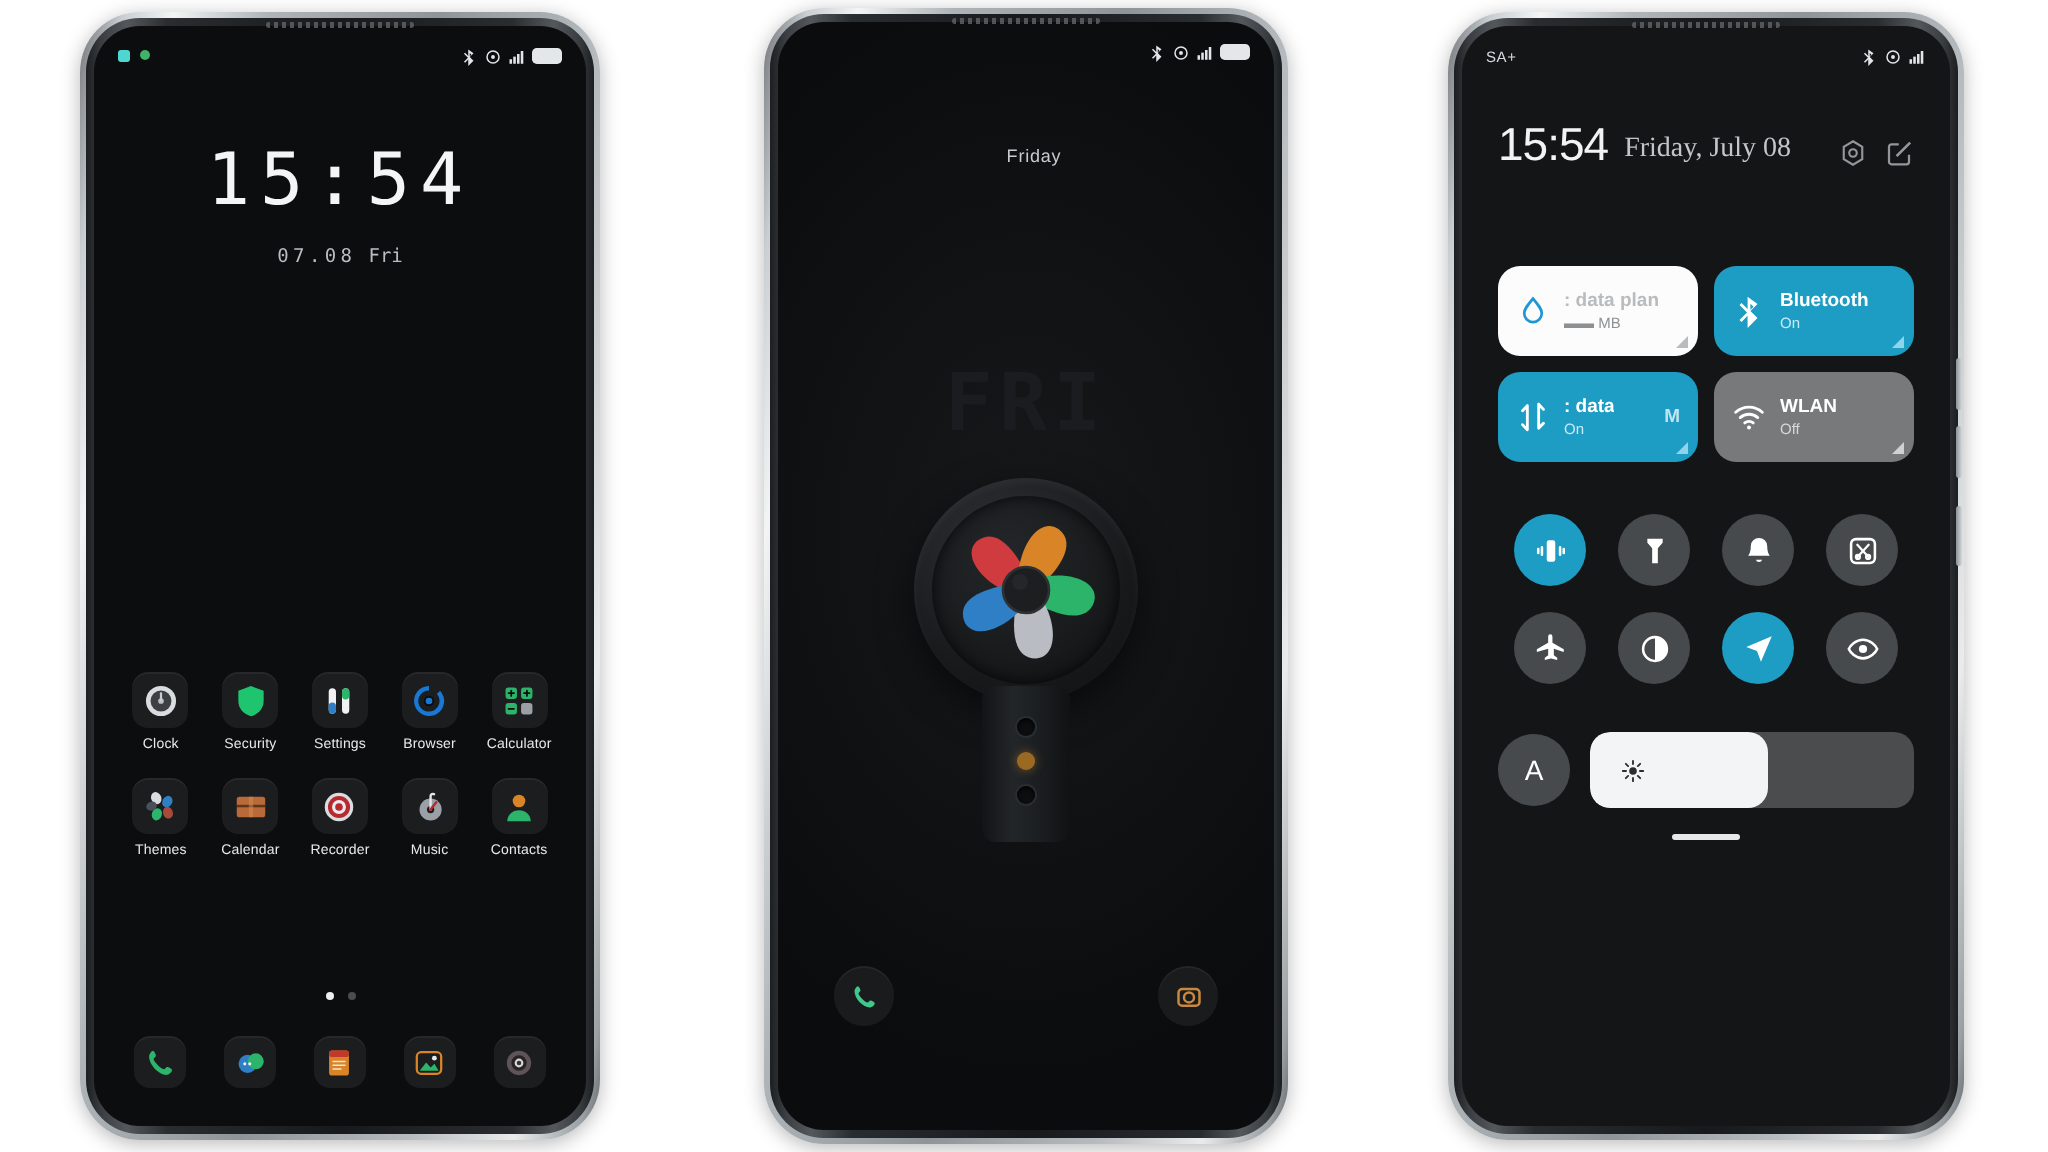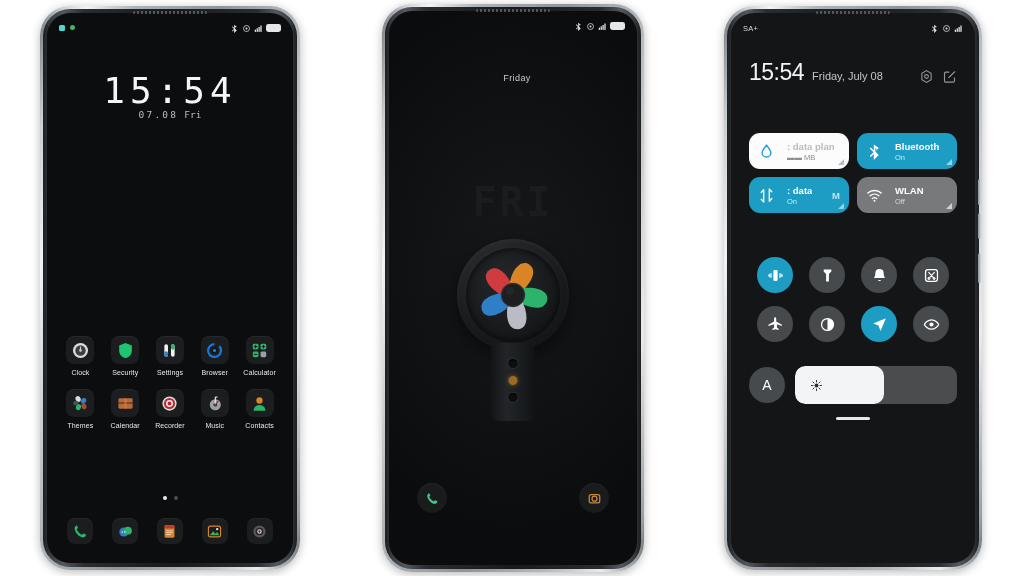"Friday, July 08" .p3 .cc-date { font-family: none -> Liberation Serif, serif; font-size: 11px -> 14px }
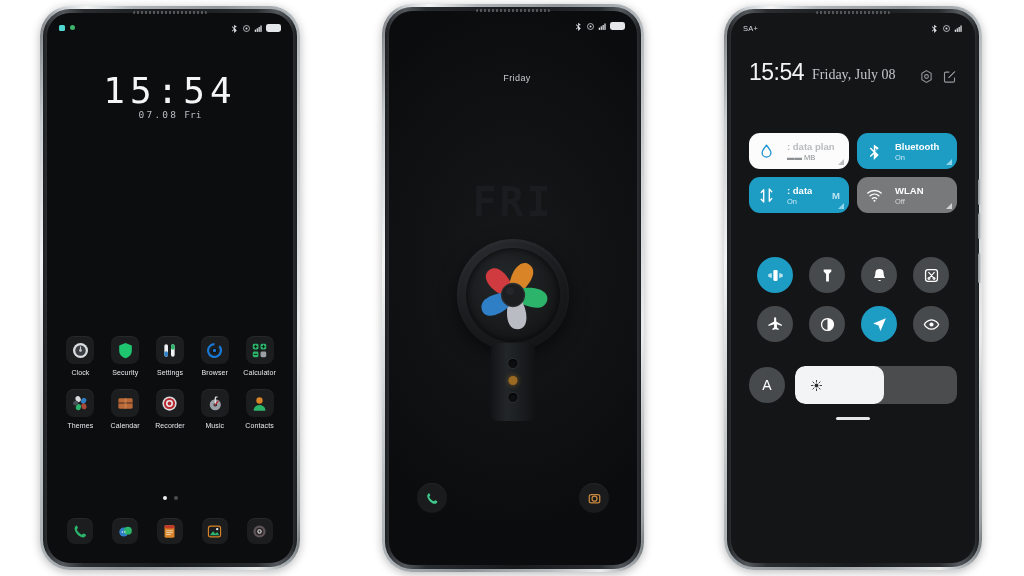"07.08 Fri" .p1 .subdate { margin-top: 0 -> 14px }
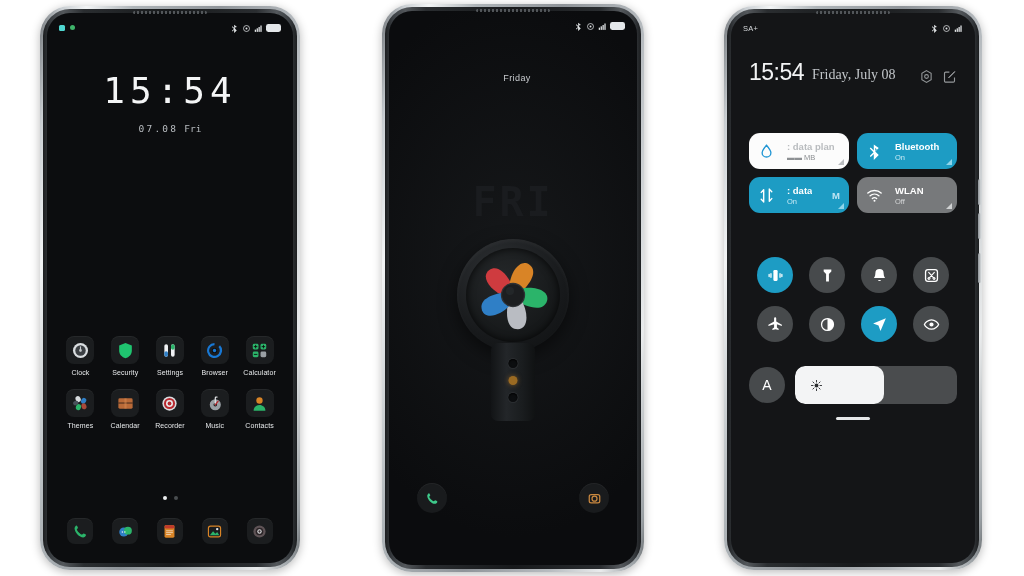": data plan" .bt { gap: 12px -> 7px; height: 36px -> 45px }
